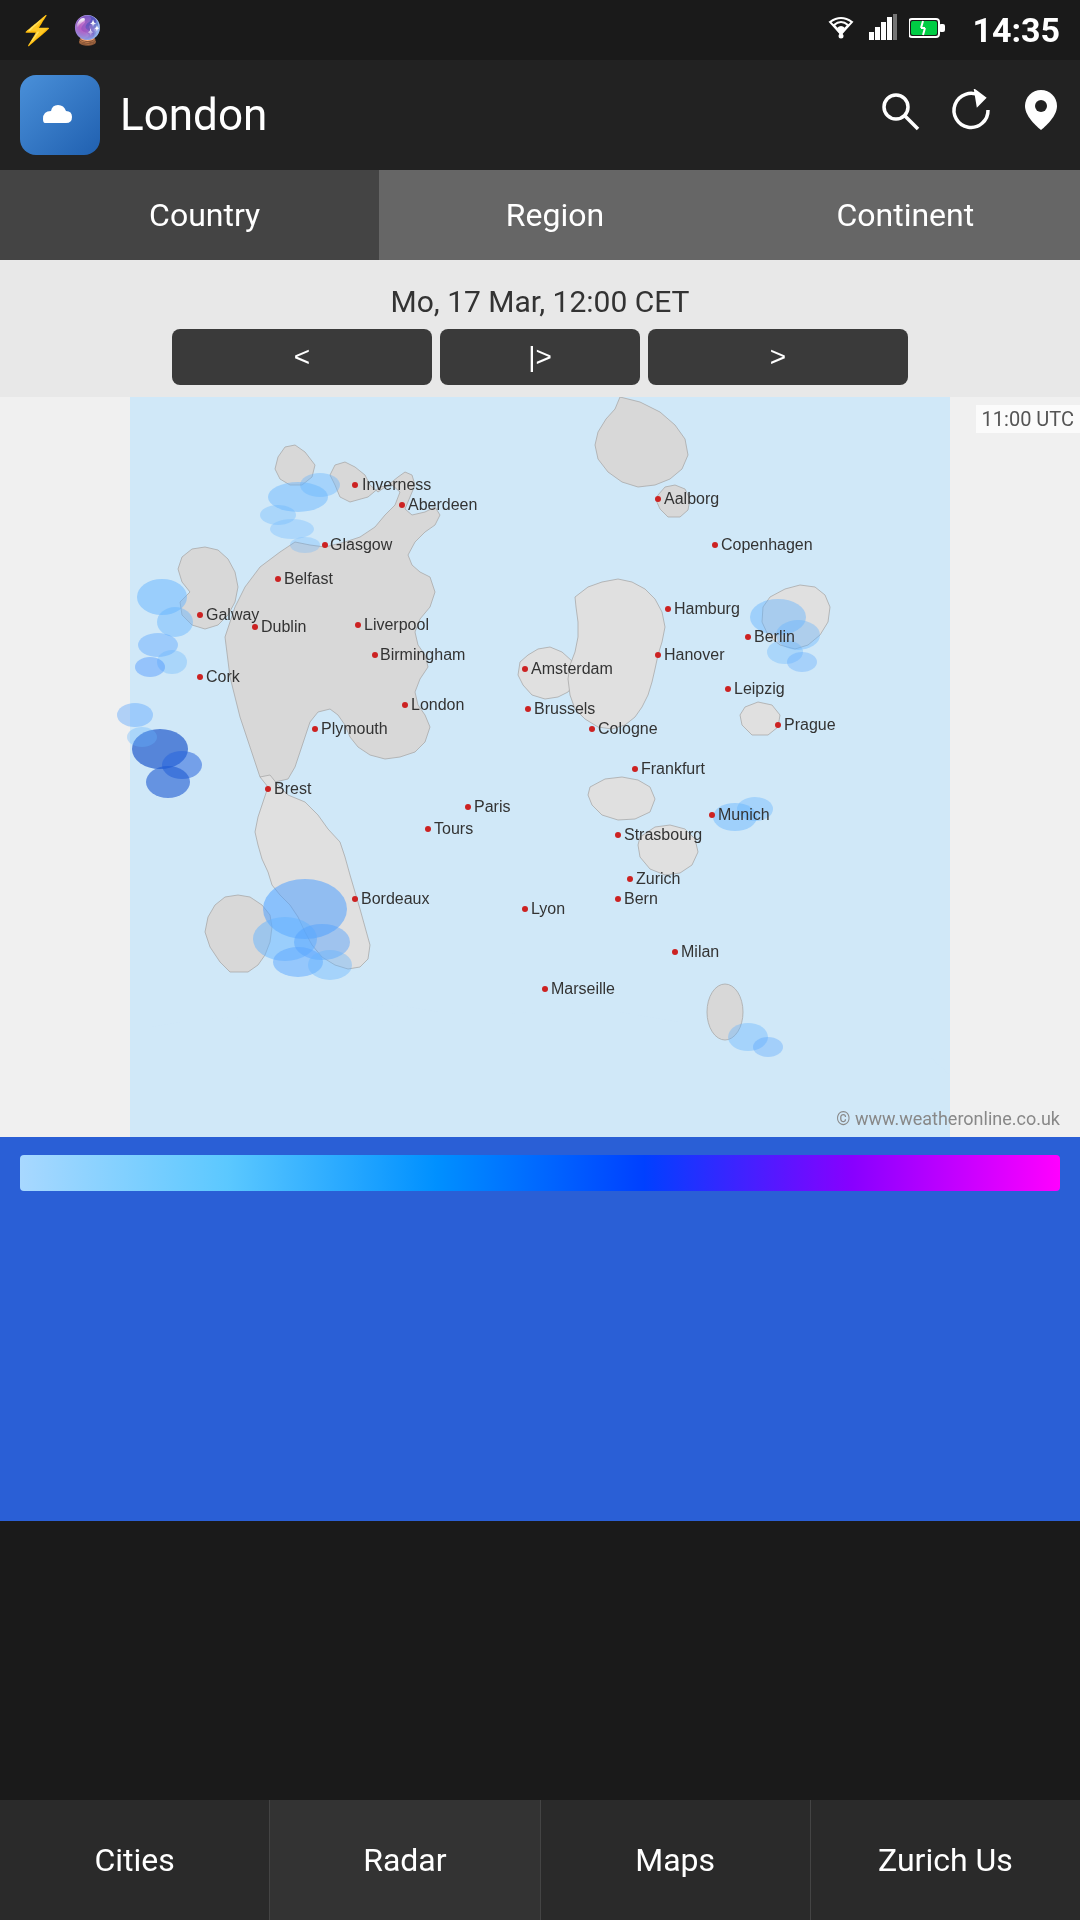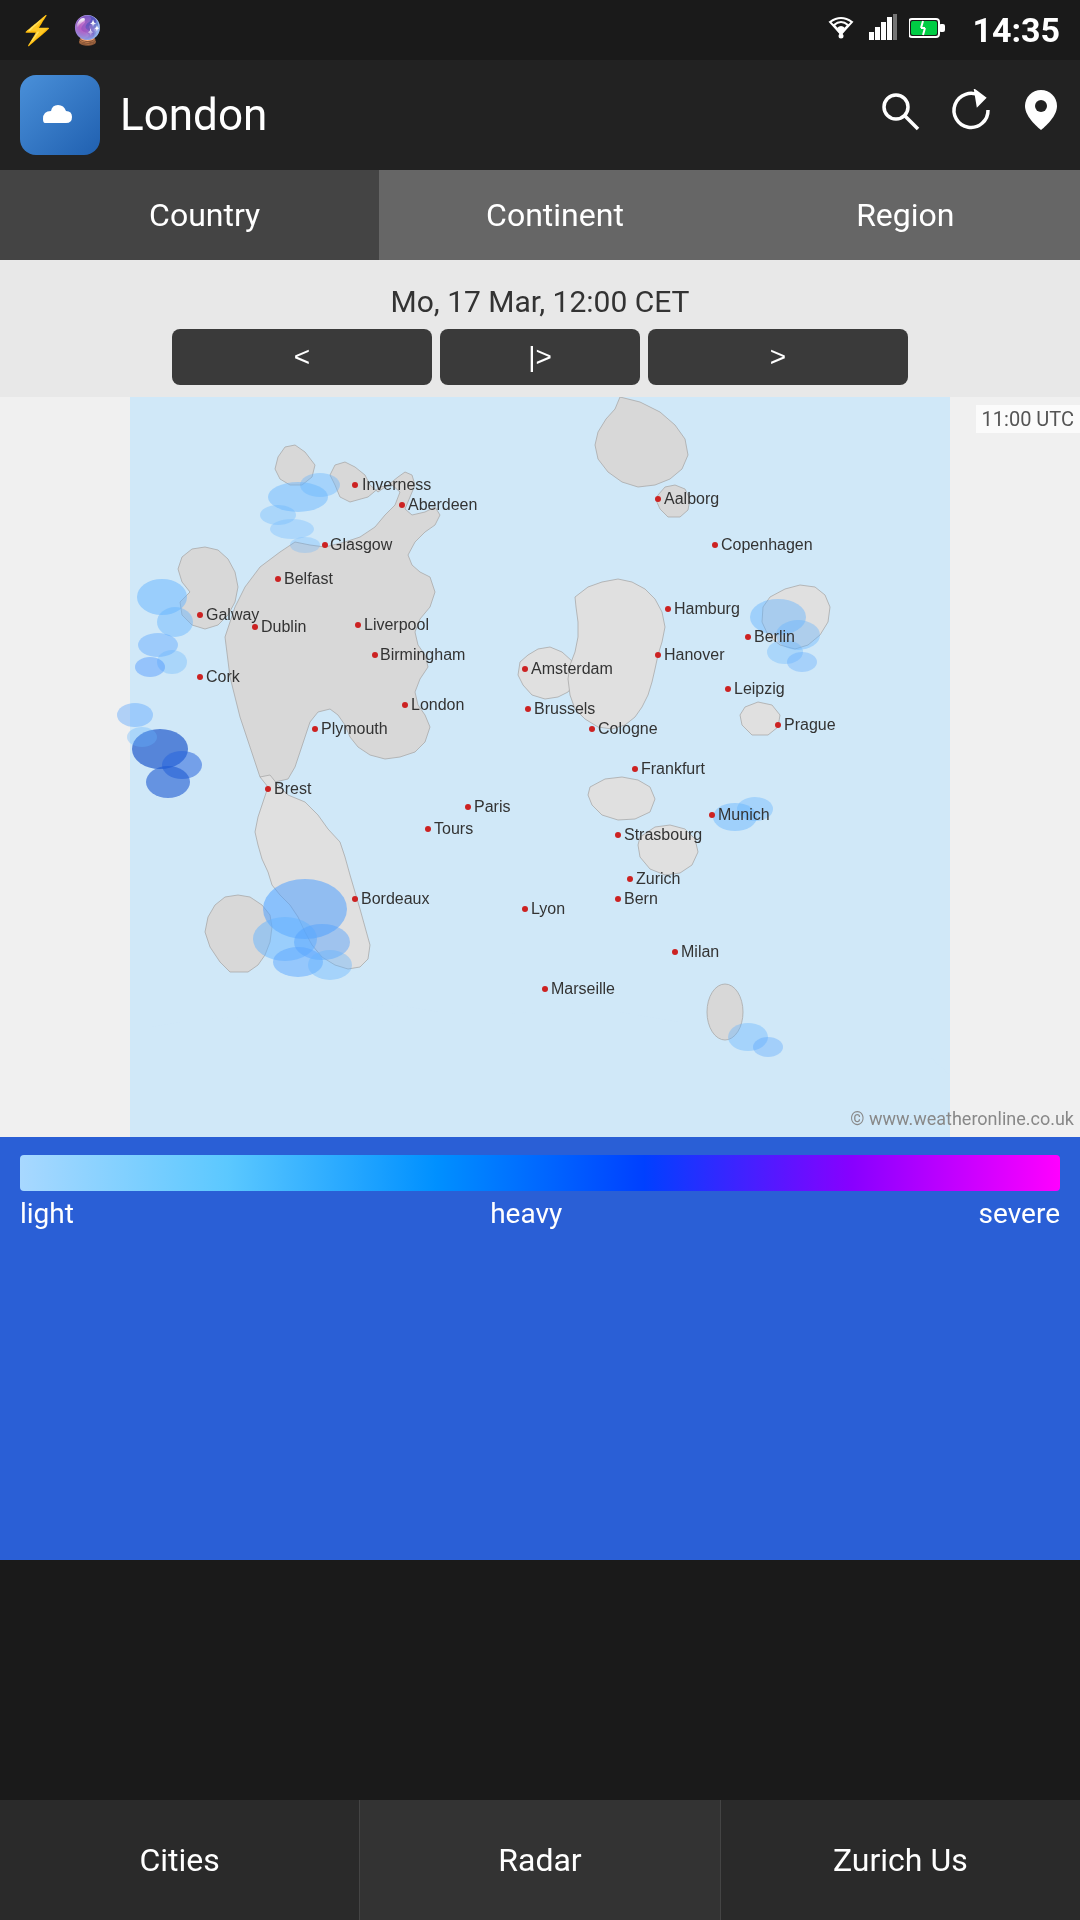"Continent" div.tab { order: before "Region" -> after "Region" }
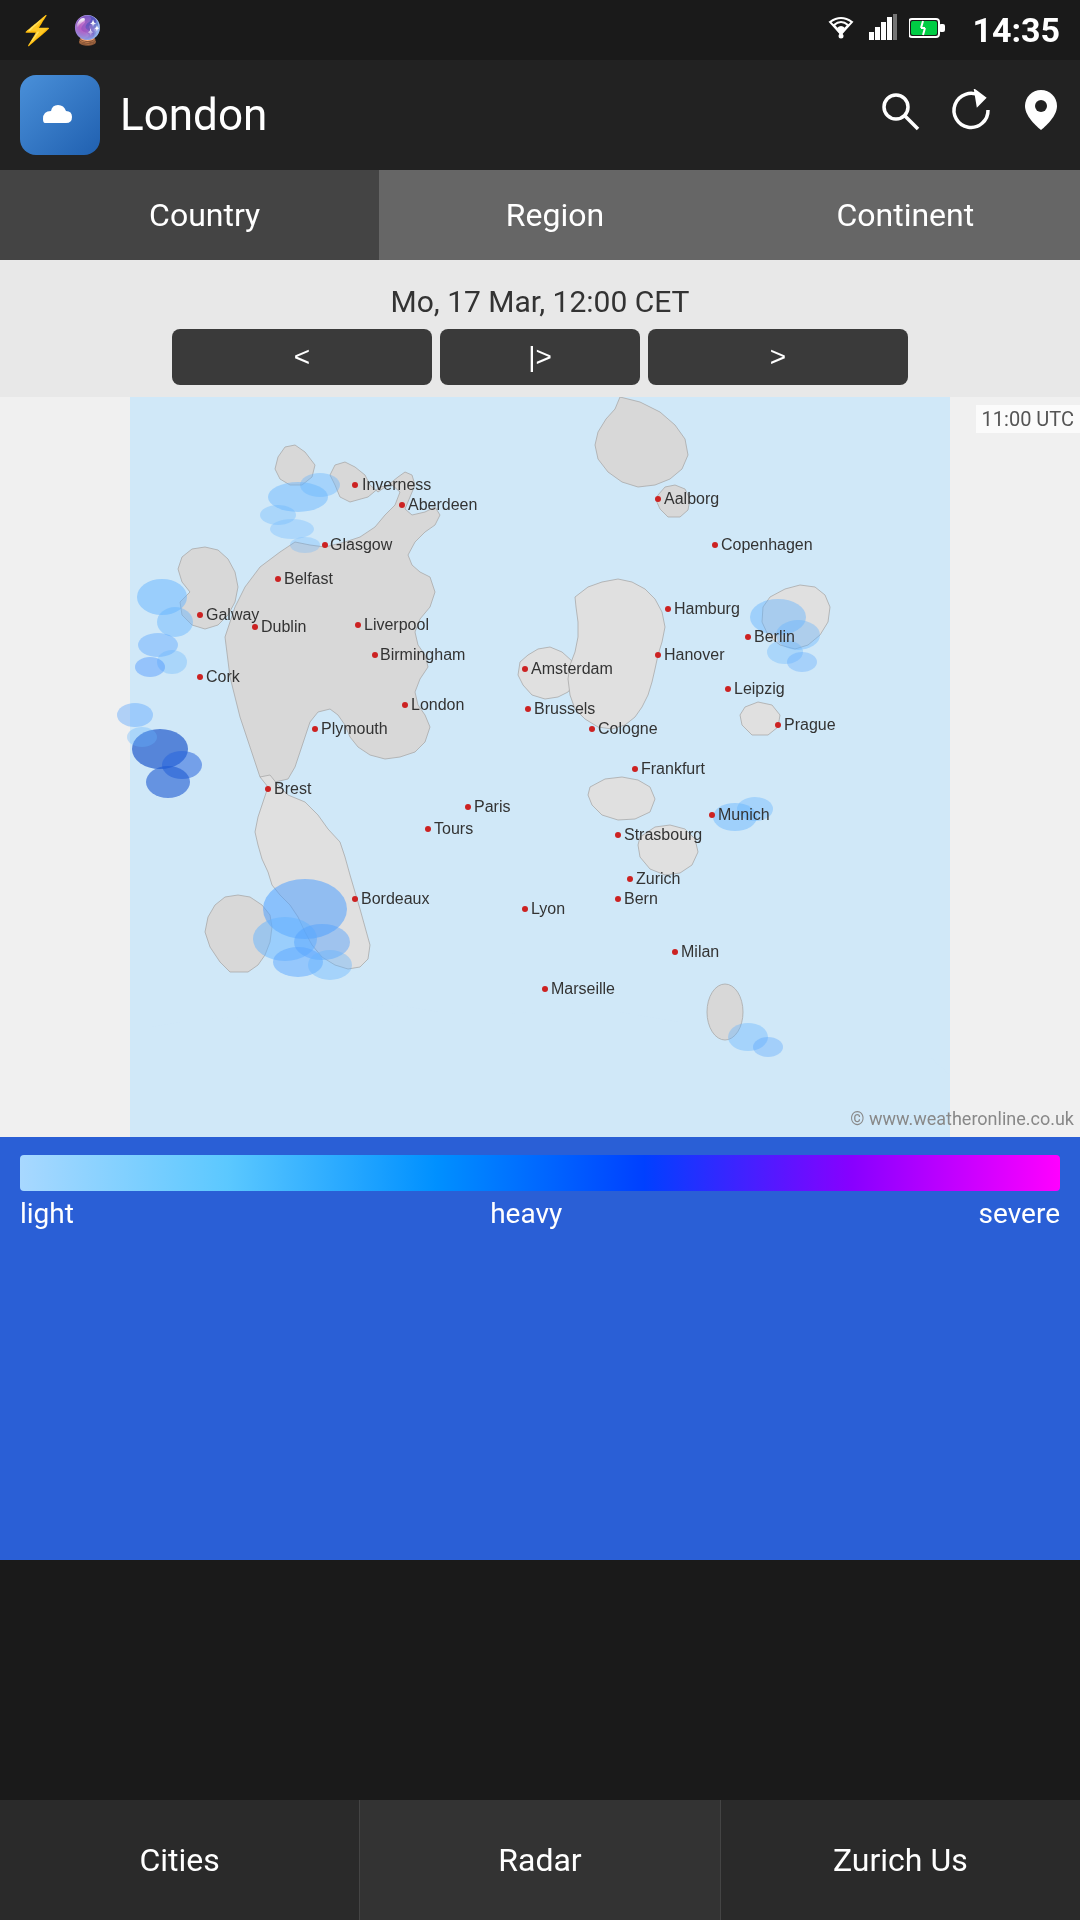"© www.weatheronline.co.uk" .watermark { right: 6px -> 20px }
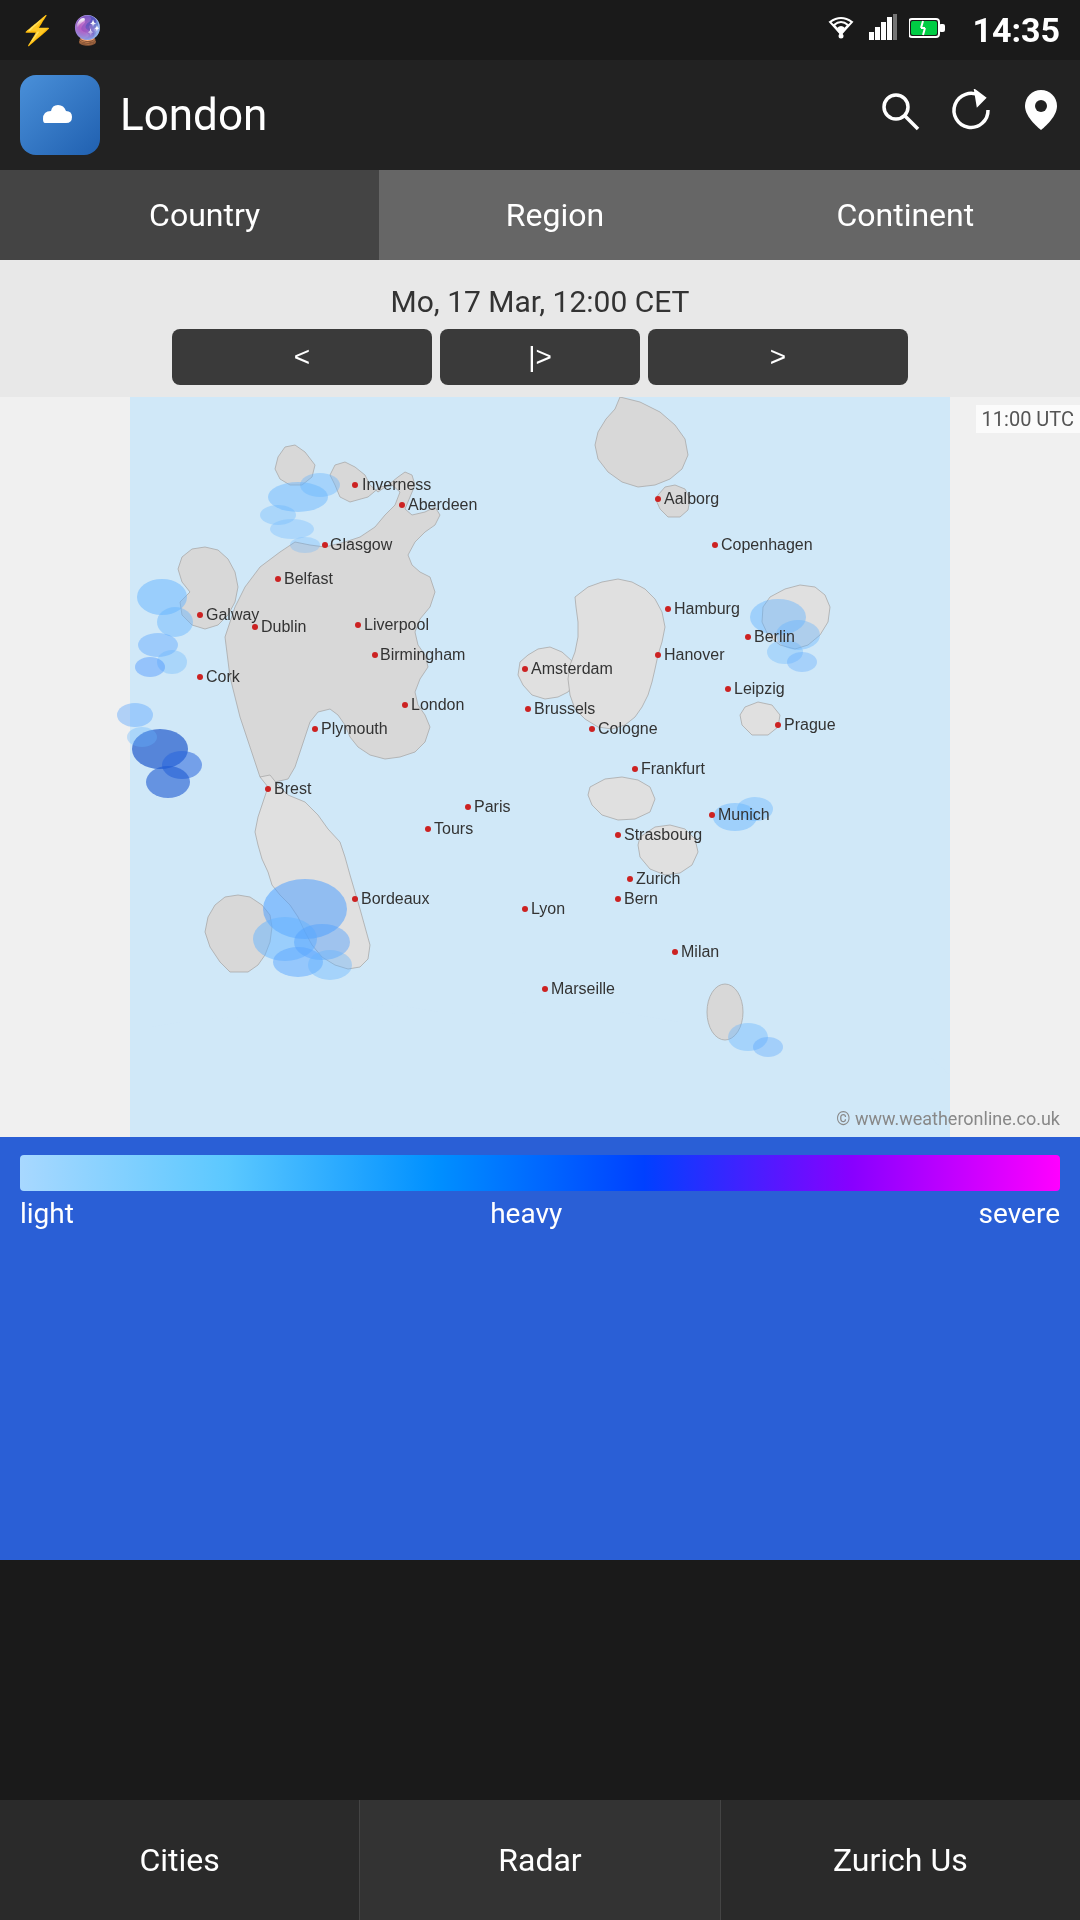"light" div.legend-labels { html: <div> <span>light</span> <span>heavy</span> <span>severe</span> </div> -> none }
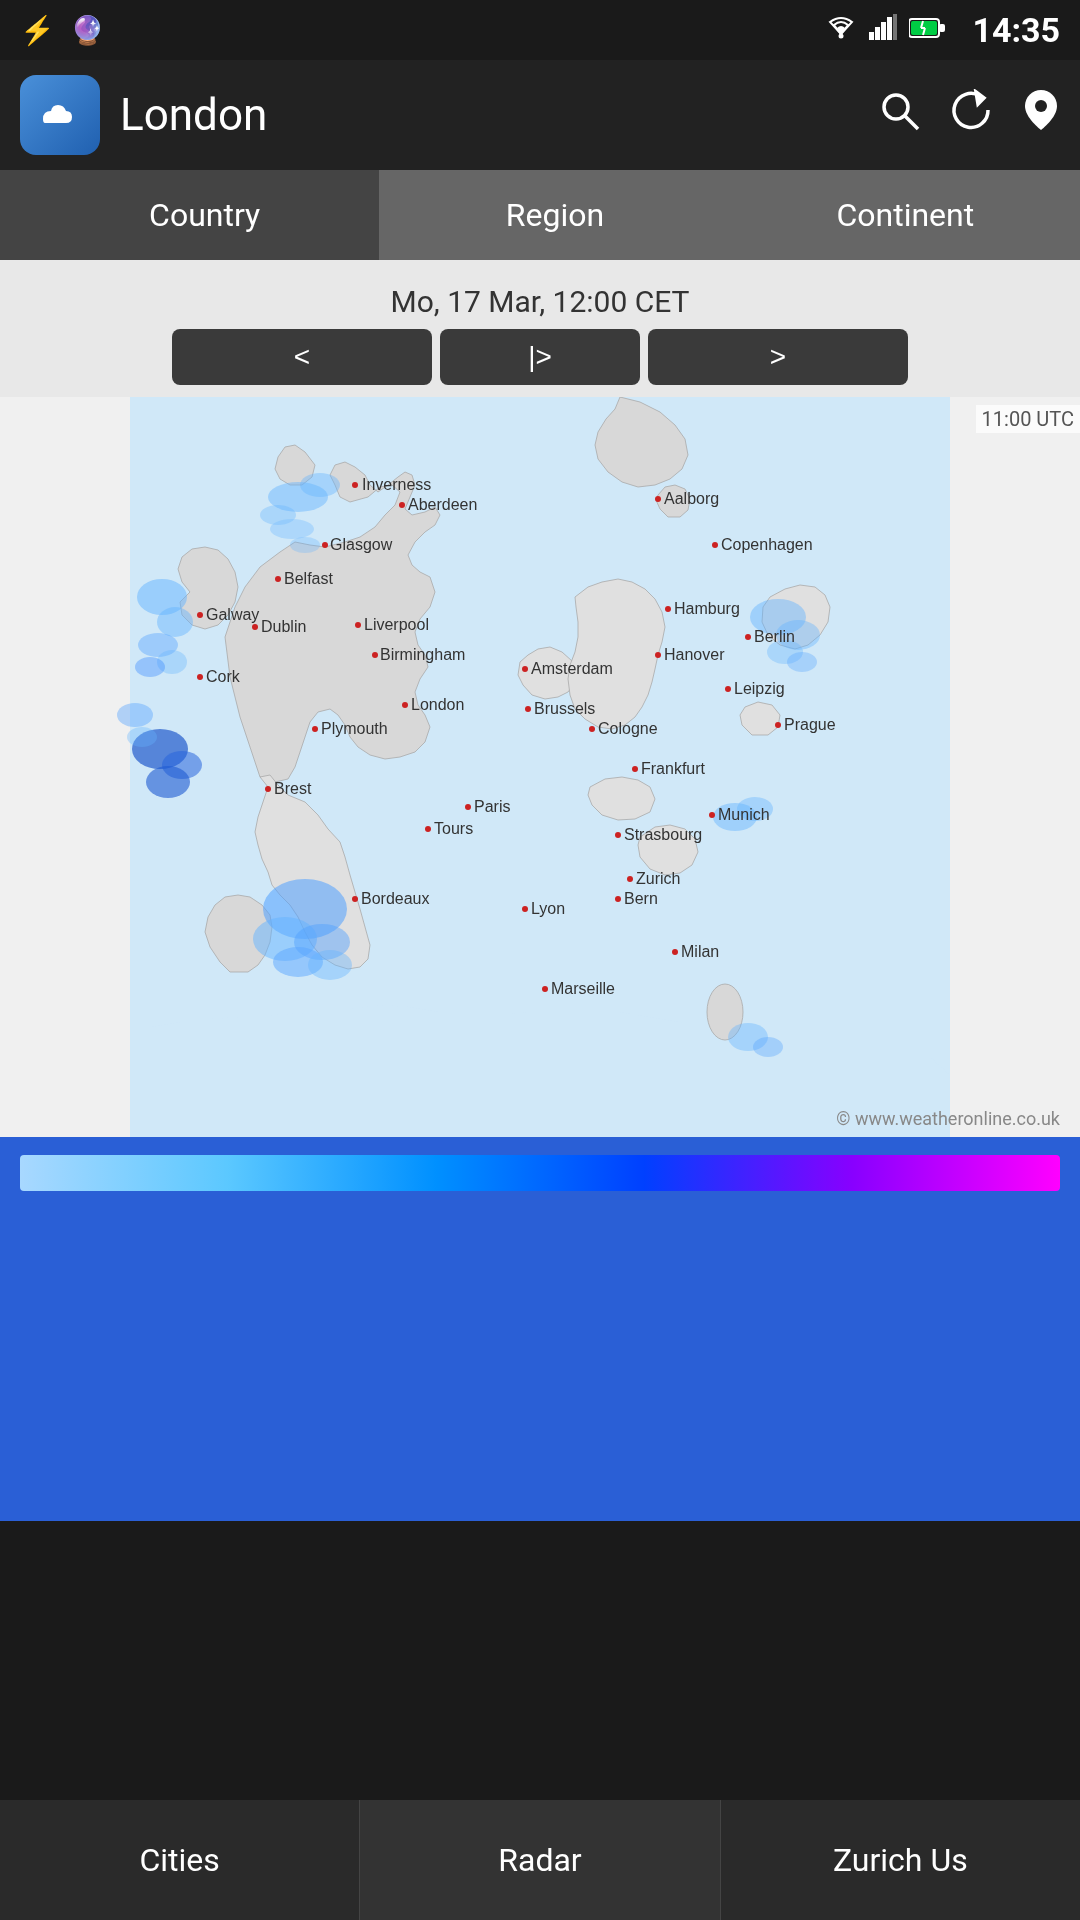"Maps" div.bottom-nav-item { html: none -> <div> <span>Maps</span> </div> }
